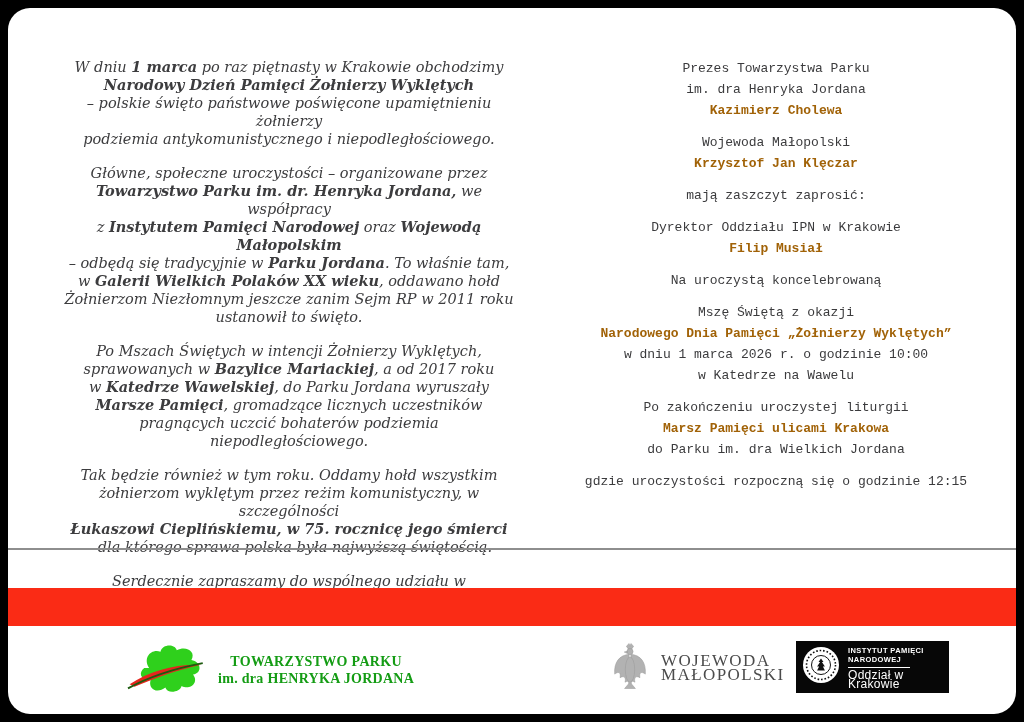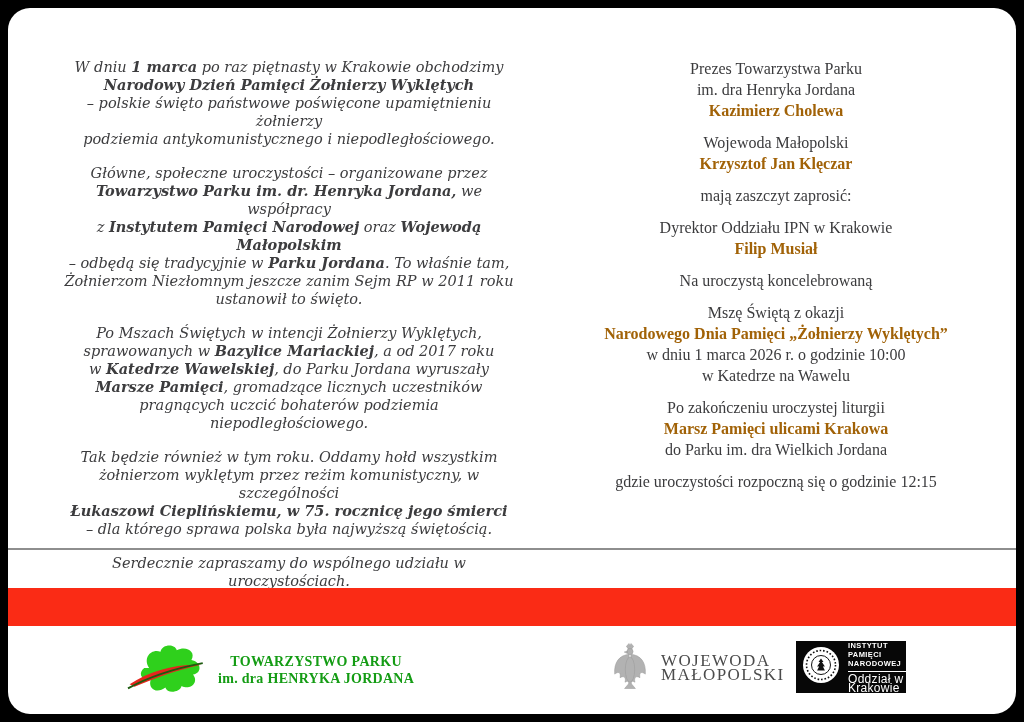"Prezes Towarzystwa Parku" .right-col { font-family: Liberation Serif, serif -> Liberation Mono, monospace; font-size: 16px -> 13px }
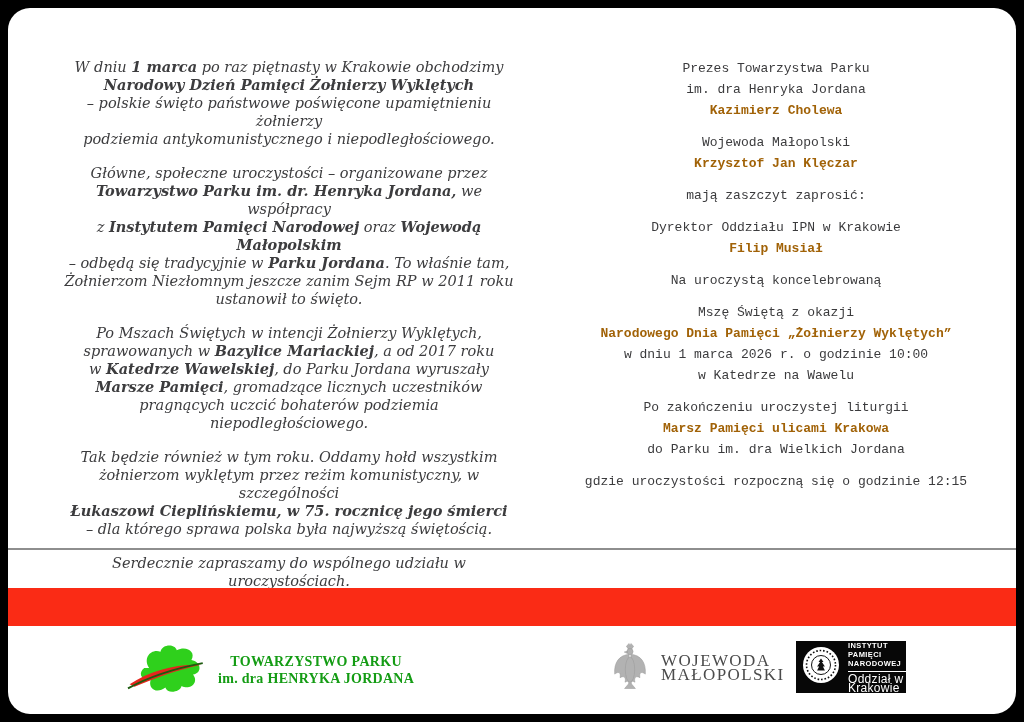"w Galerii Wielkich Polaków XX" span.line { html: none -> <span><span>w </span><b>Galerii Wielkich Polaków XX wieku</b><span>, oddawano hołd</span></span> }
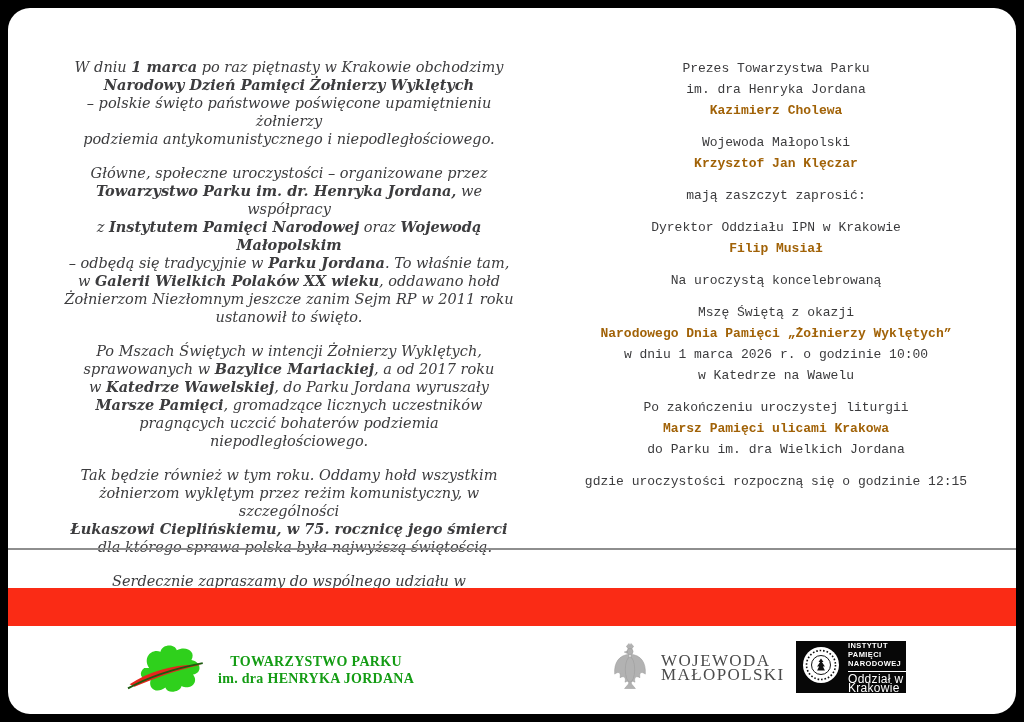"INSTYTUT PAMIĘCI" .ipn-logo { width: 110px -> 153px }
